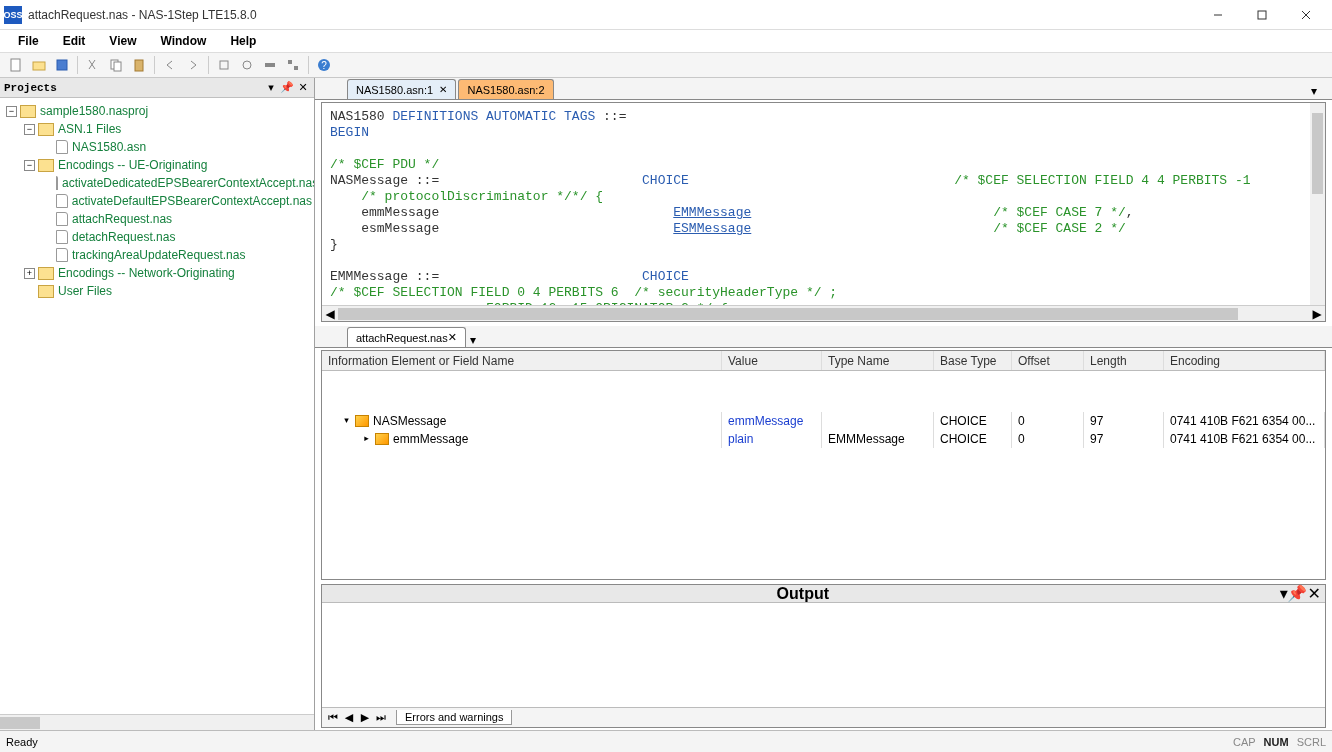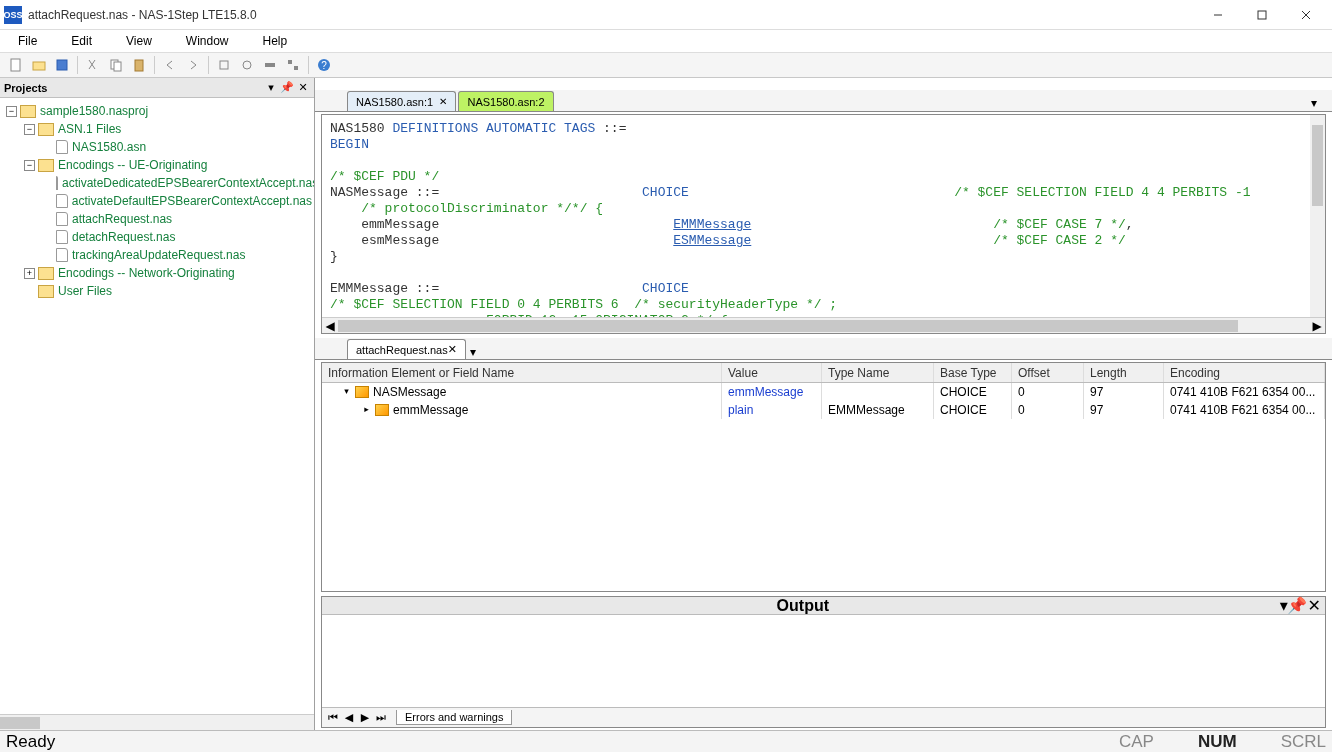"File" .menubar { font-weight: none -> bold; gap: 14px -> 4px }
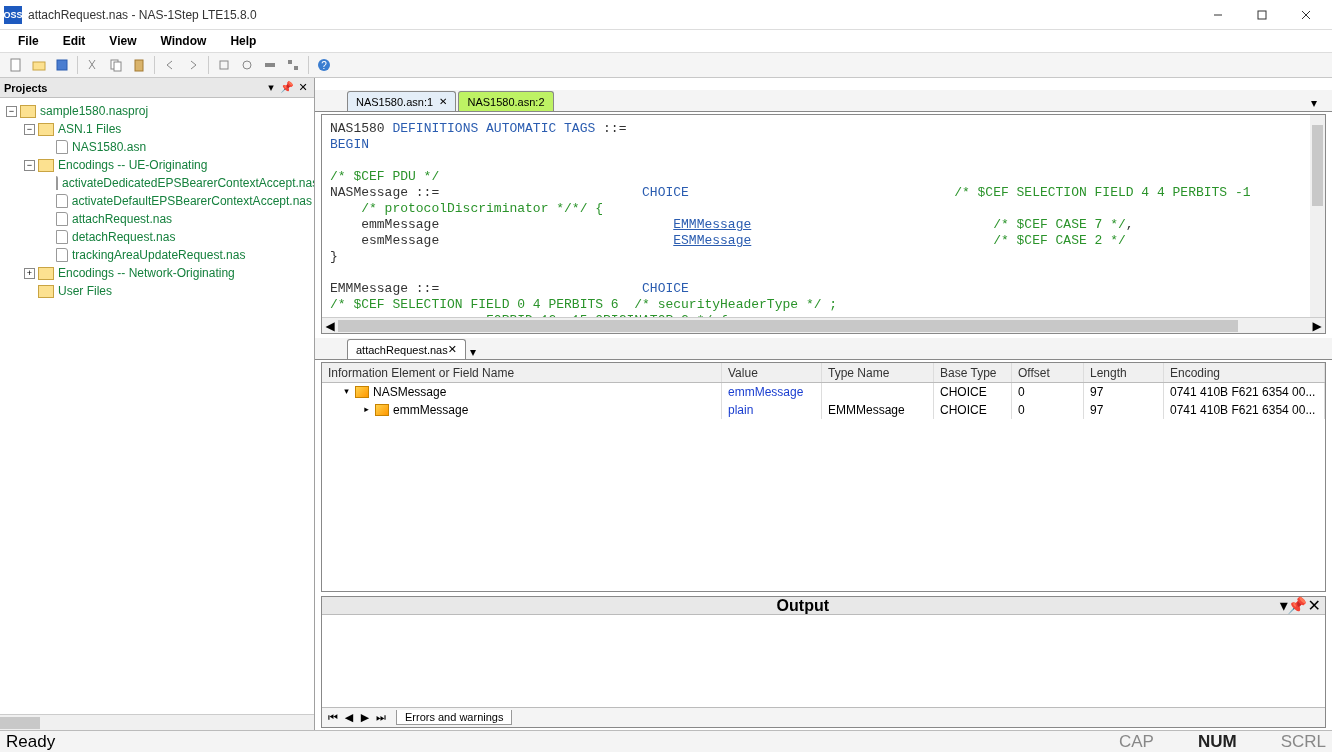"Projects" .panel-header .label { font-family: none -> Liberation Mono, monospace }
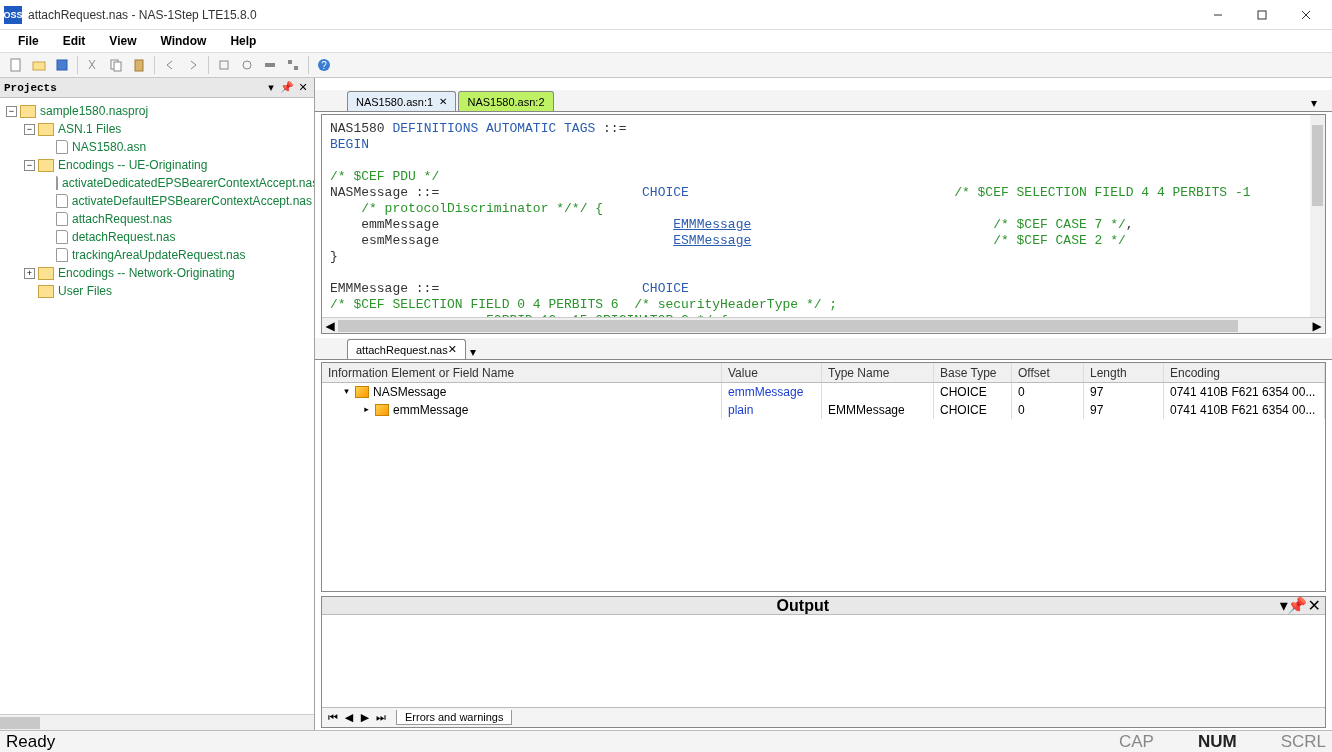"NAS1580.asn:1" .right-area { margin-top: 12px -> none }
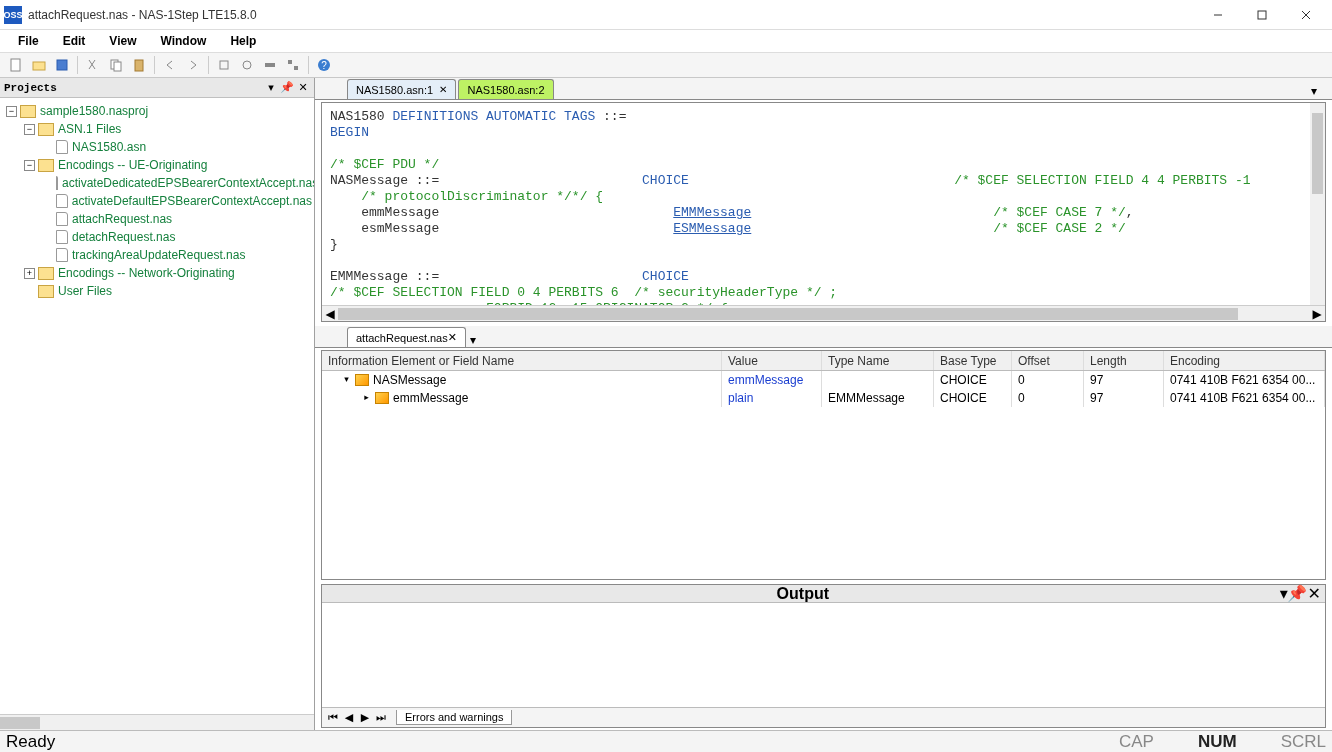"NAS1580.asn:2" .editor-tabs .tab.active { background: #bef264 -> #fdba74 }
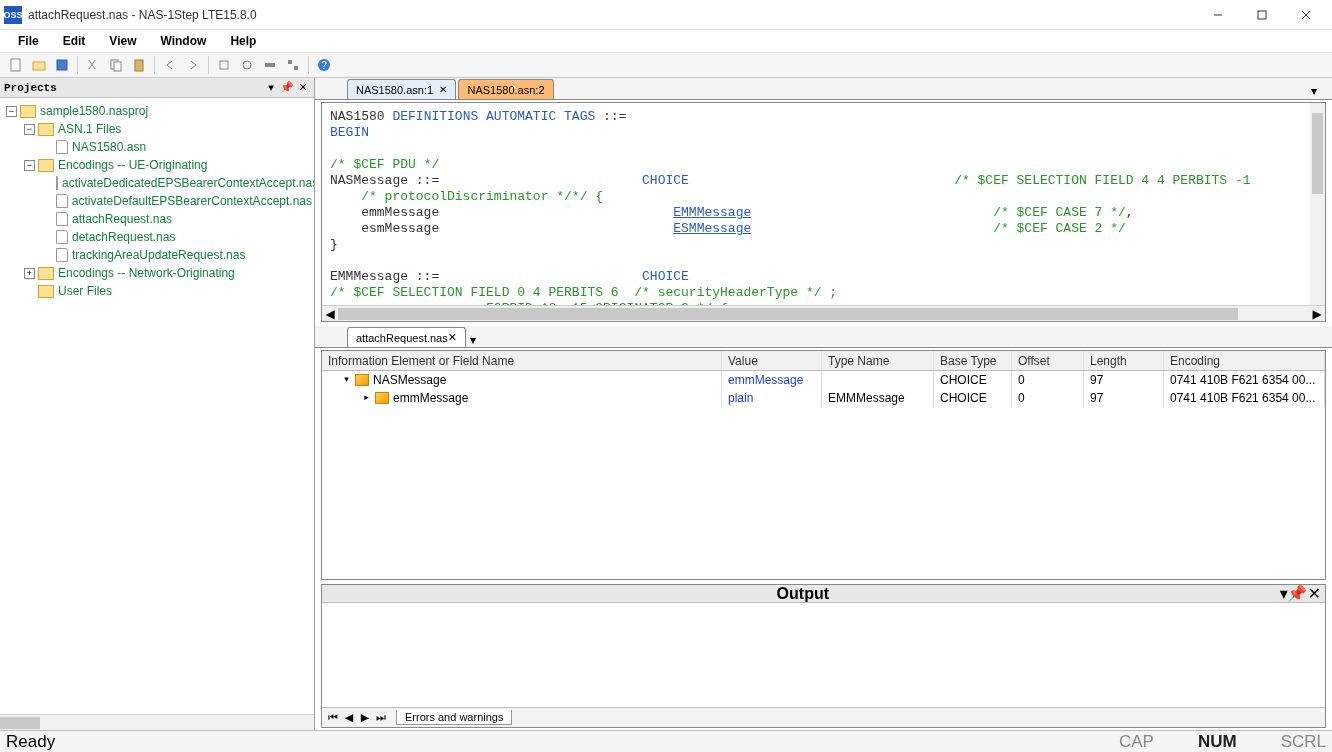"Information Element or Field Name" .table-panel { gap: none -> 41px }
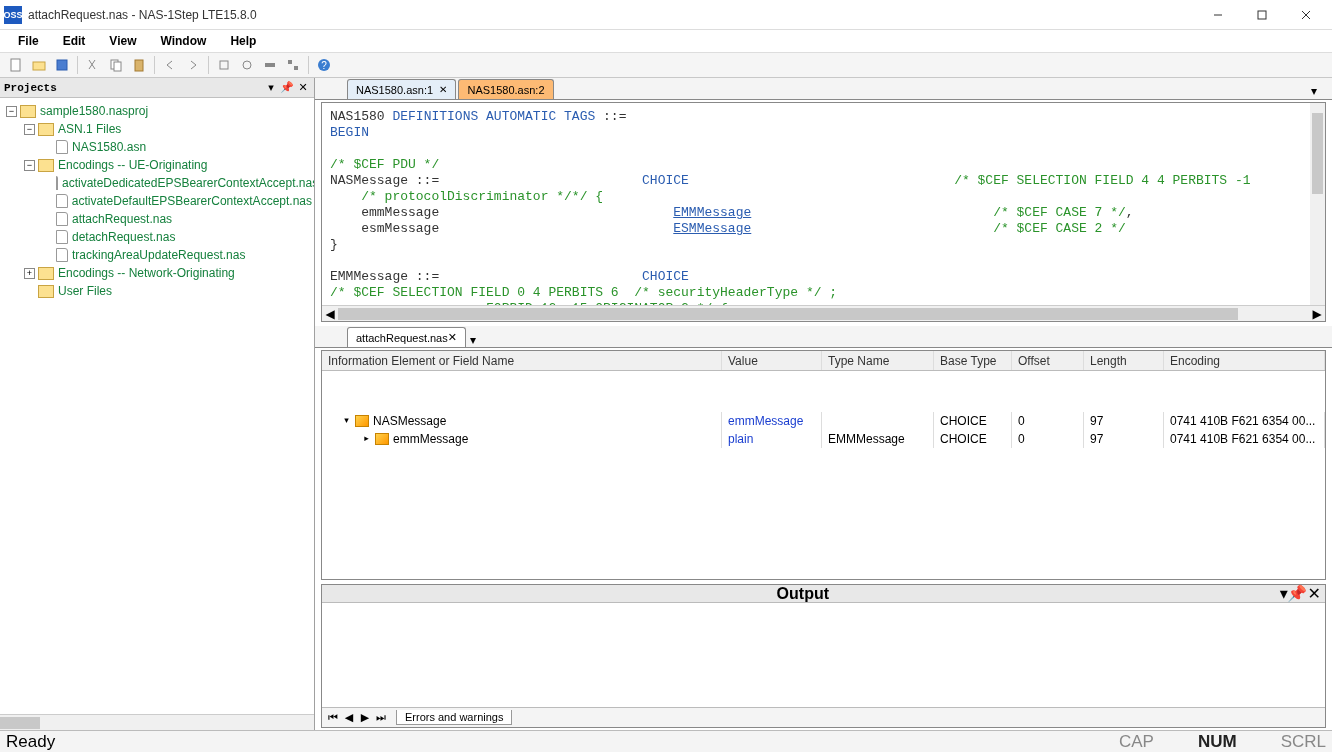"Ready" .statusbar { font-size: 17px -> 11px; gap: 36px -> none }
